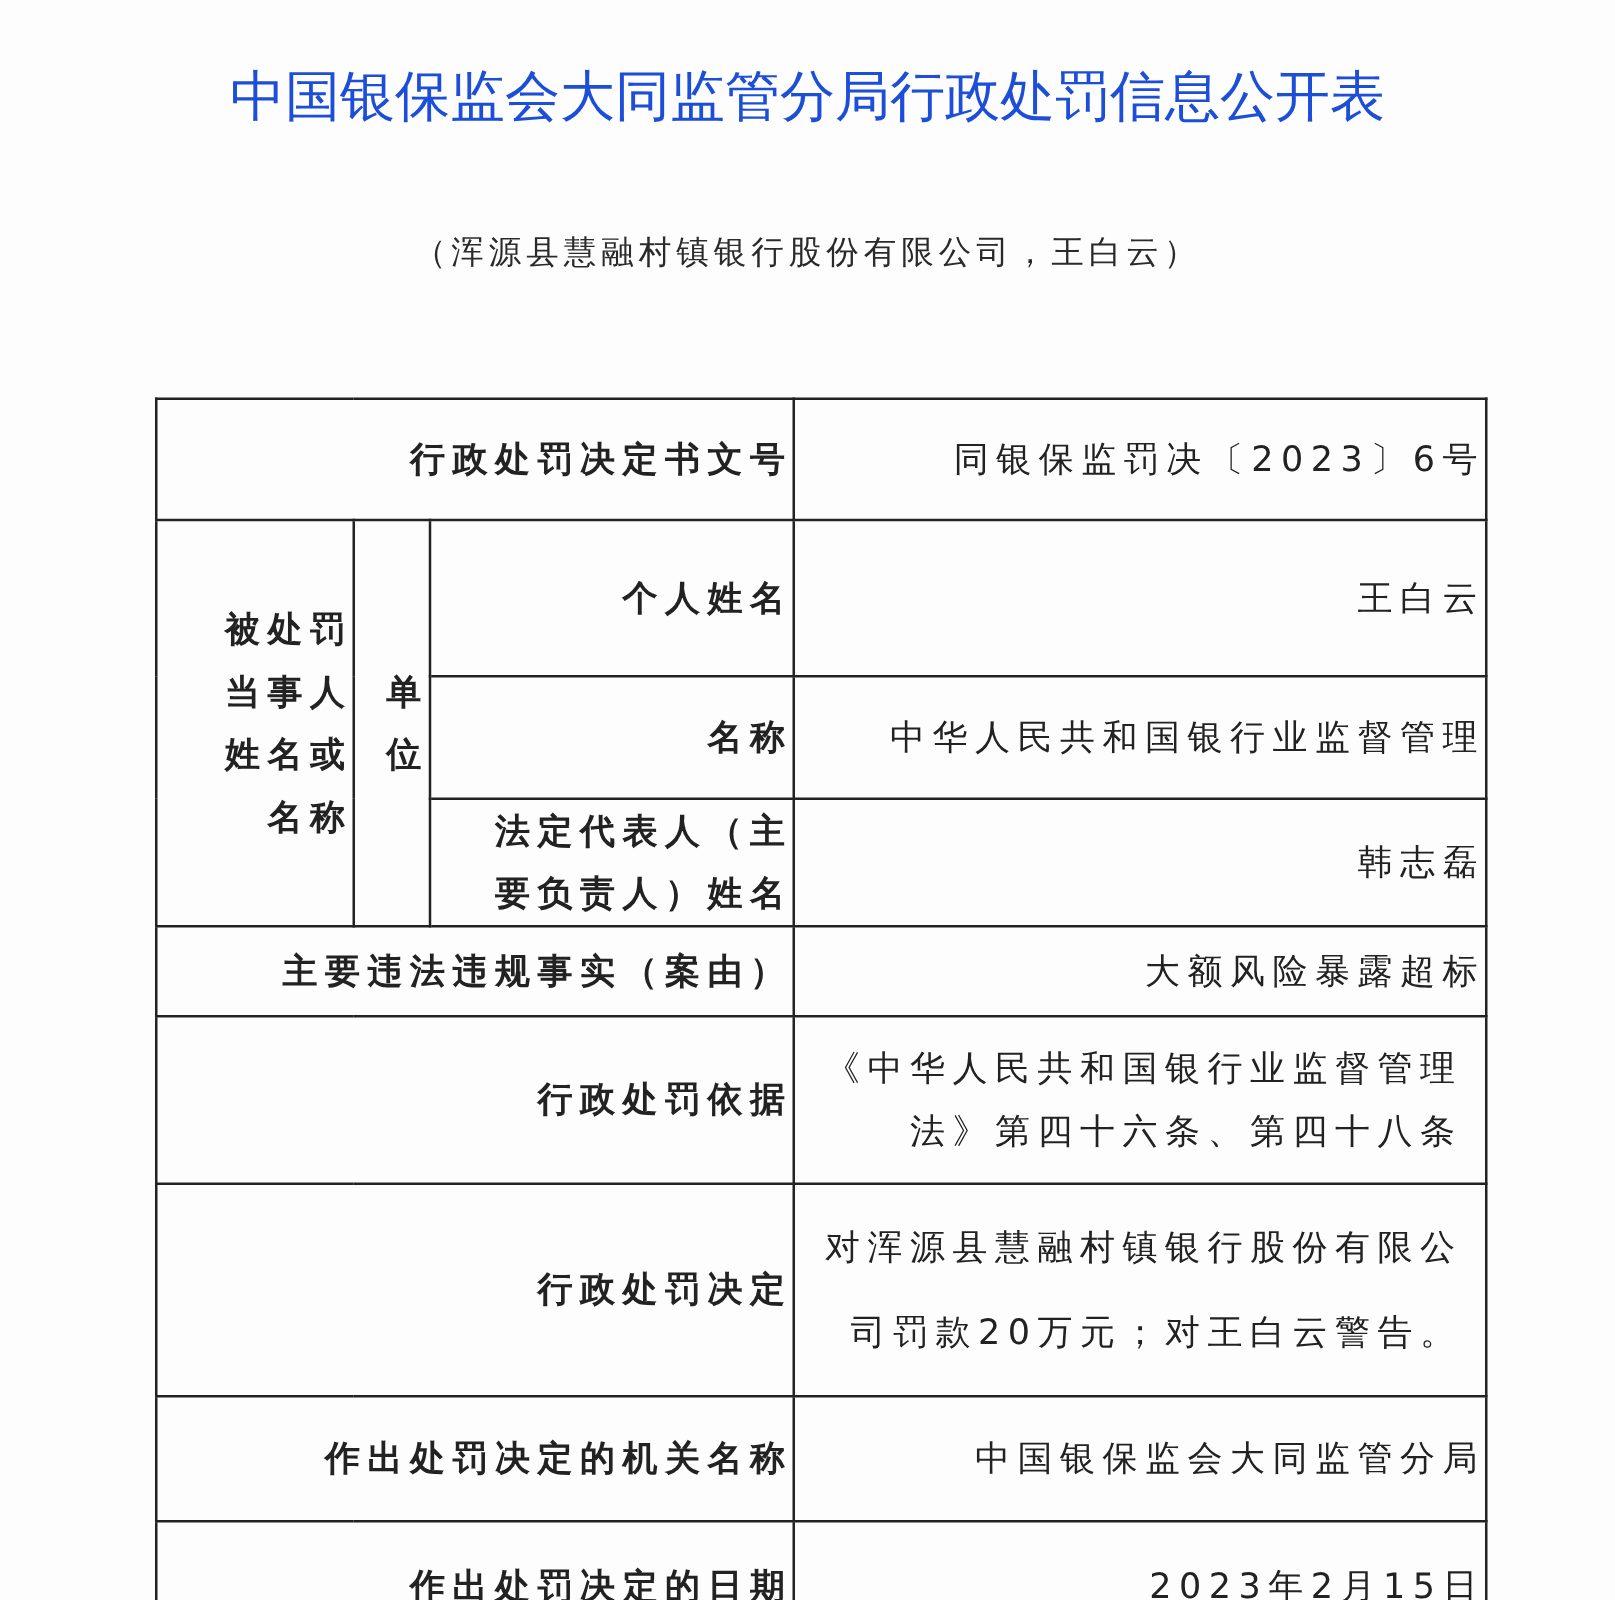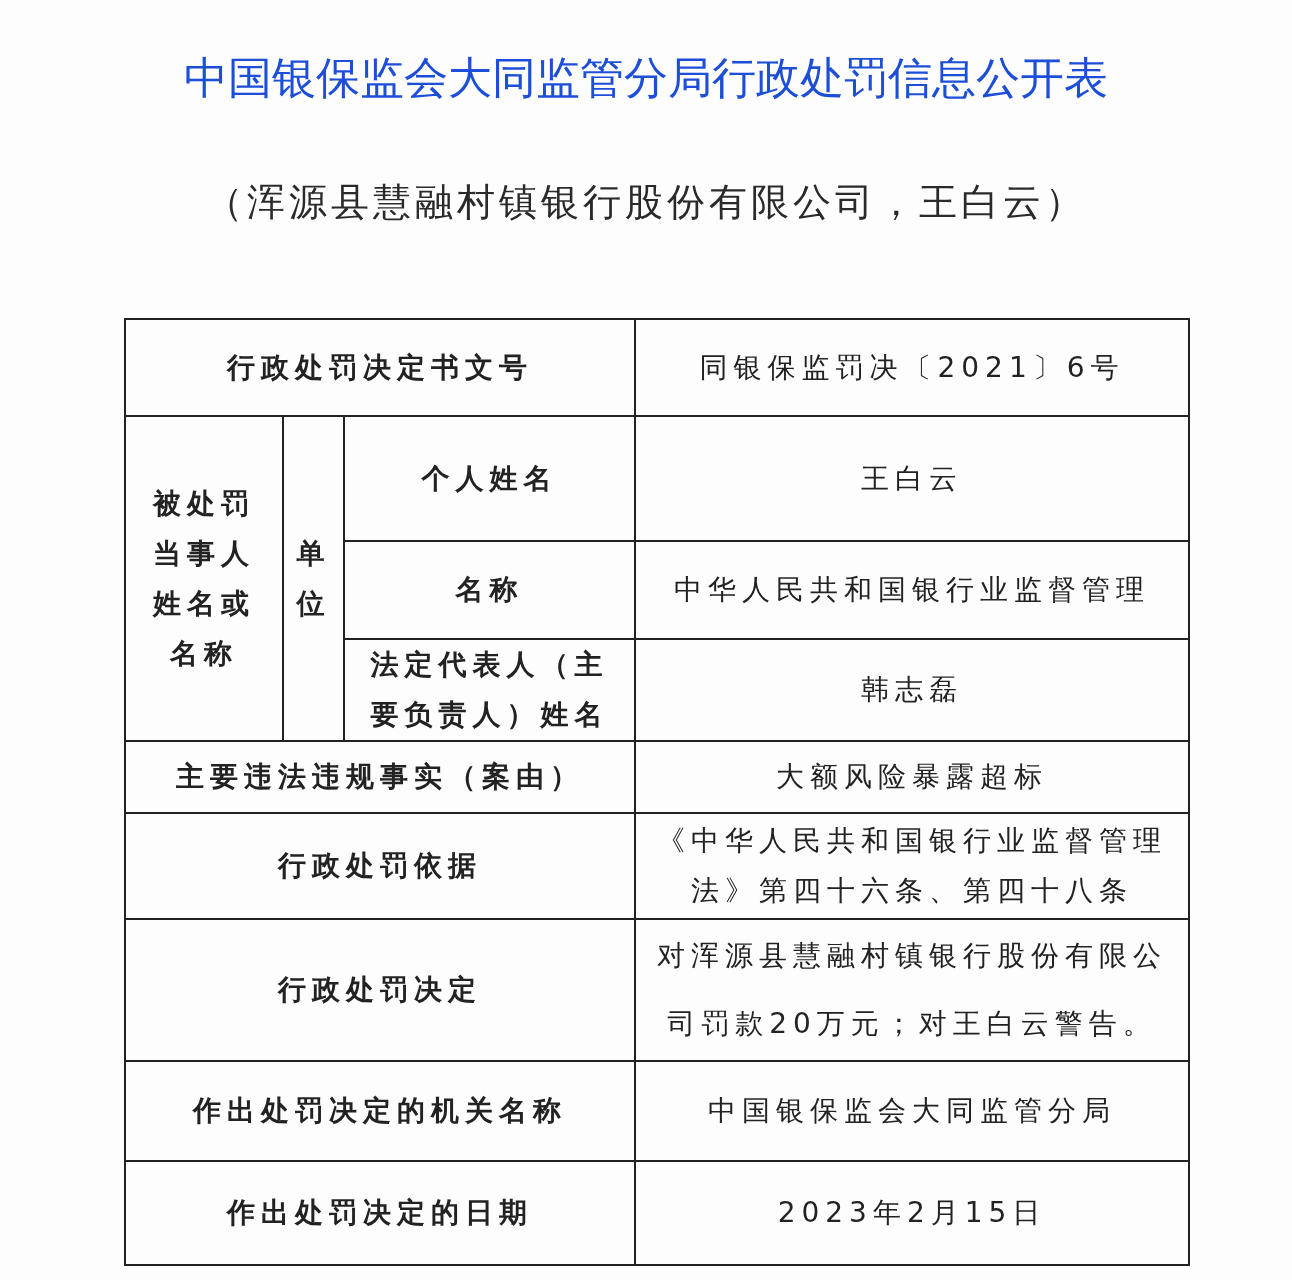"（浑源县慧融村镇银行股份有限公司，王白云）" .subtitle { font-size: 38px -> 26px }
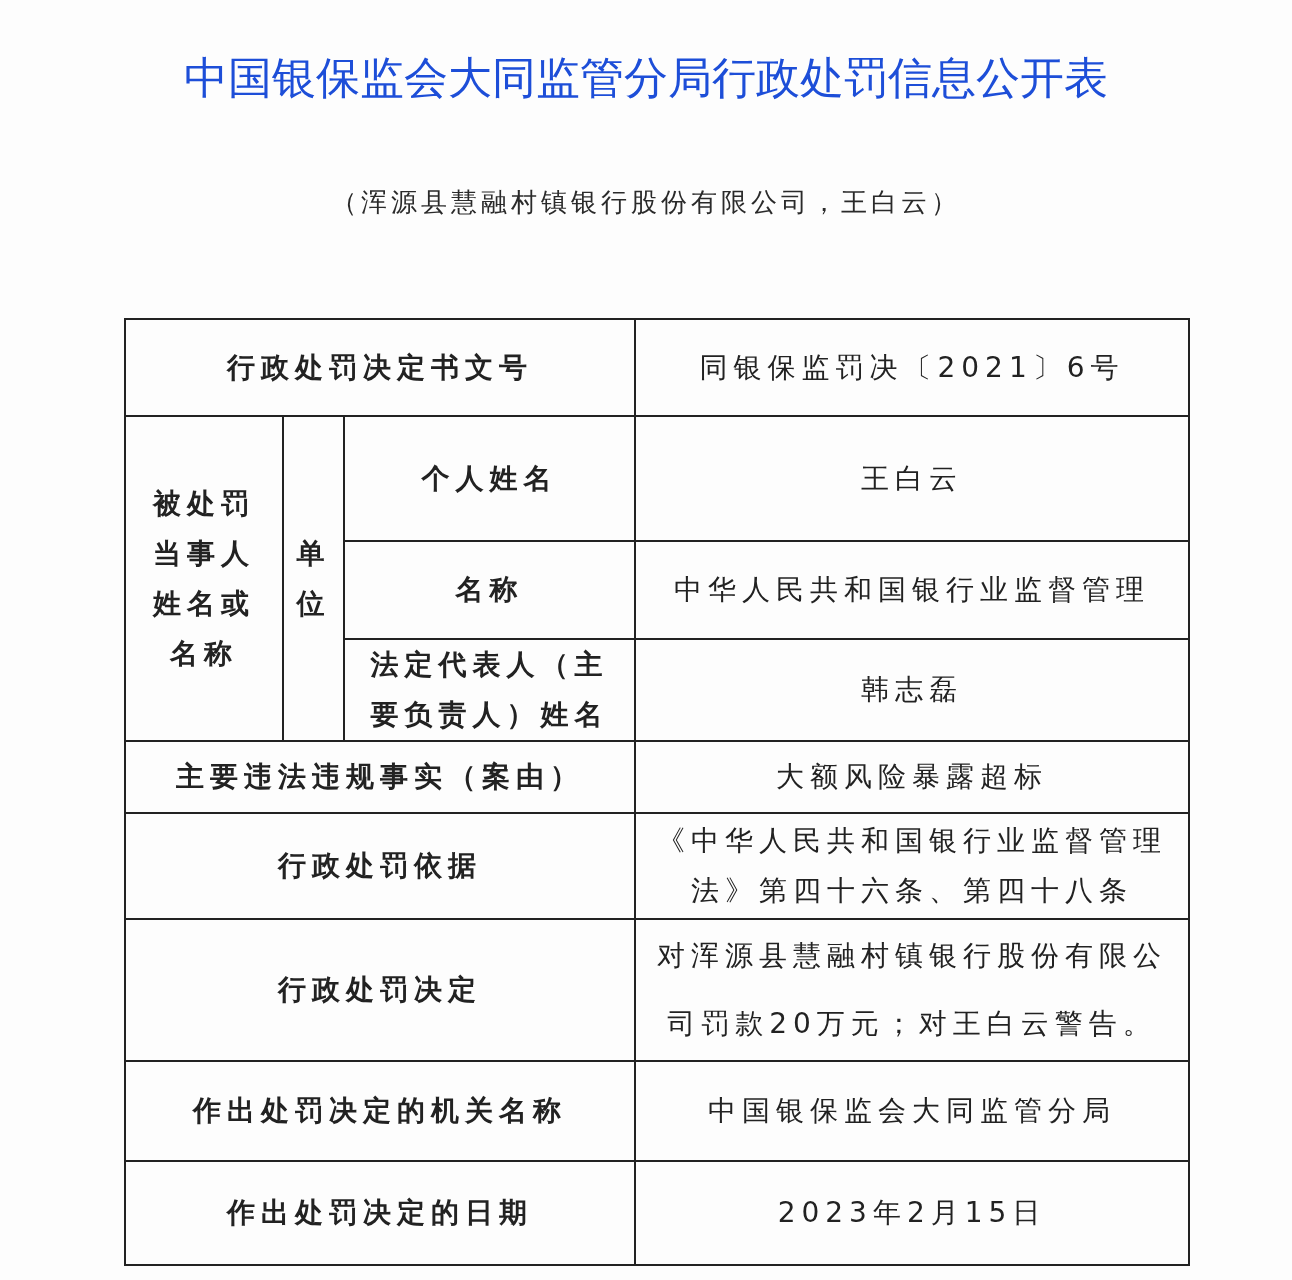"行政处罚决定书文号" table.grid td { text-align: center -> right }
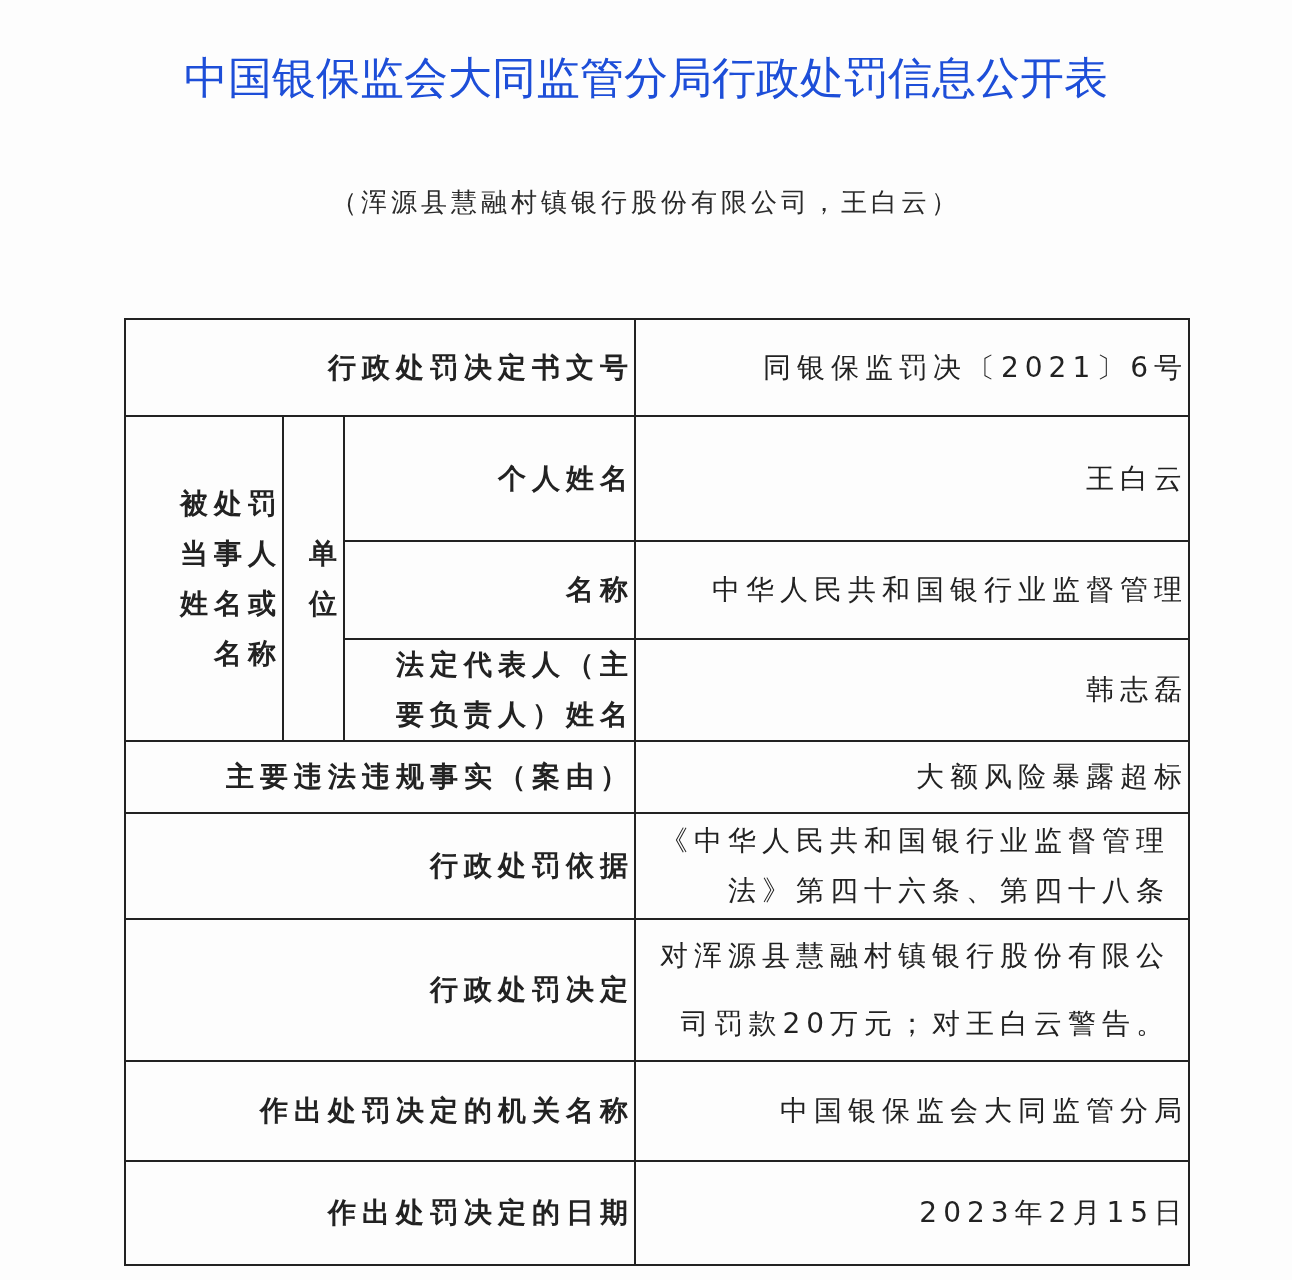"同银保监罚决〔2021〕6号" td.val { text: 2021 -> 2023 }
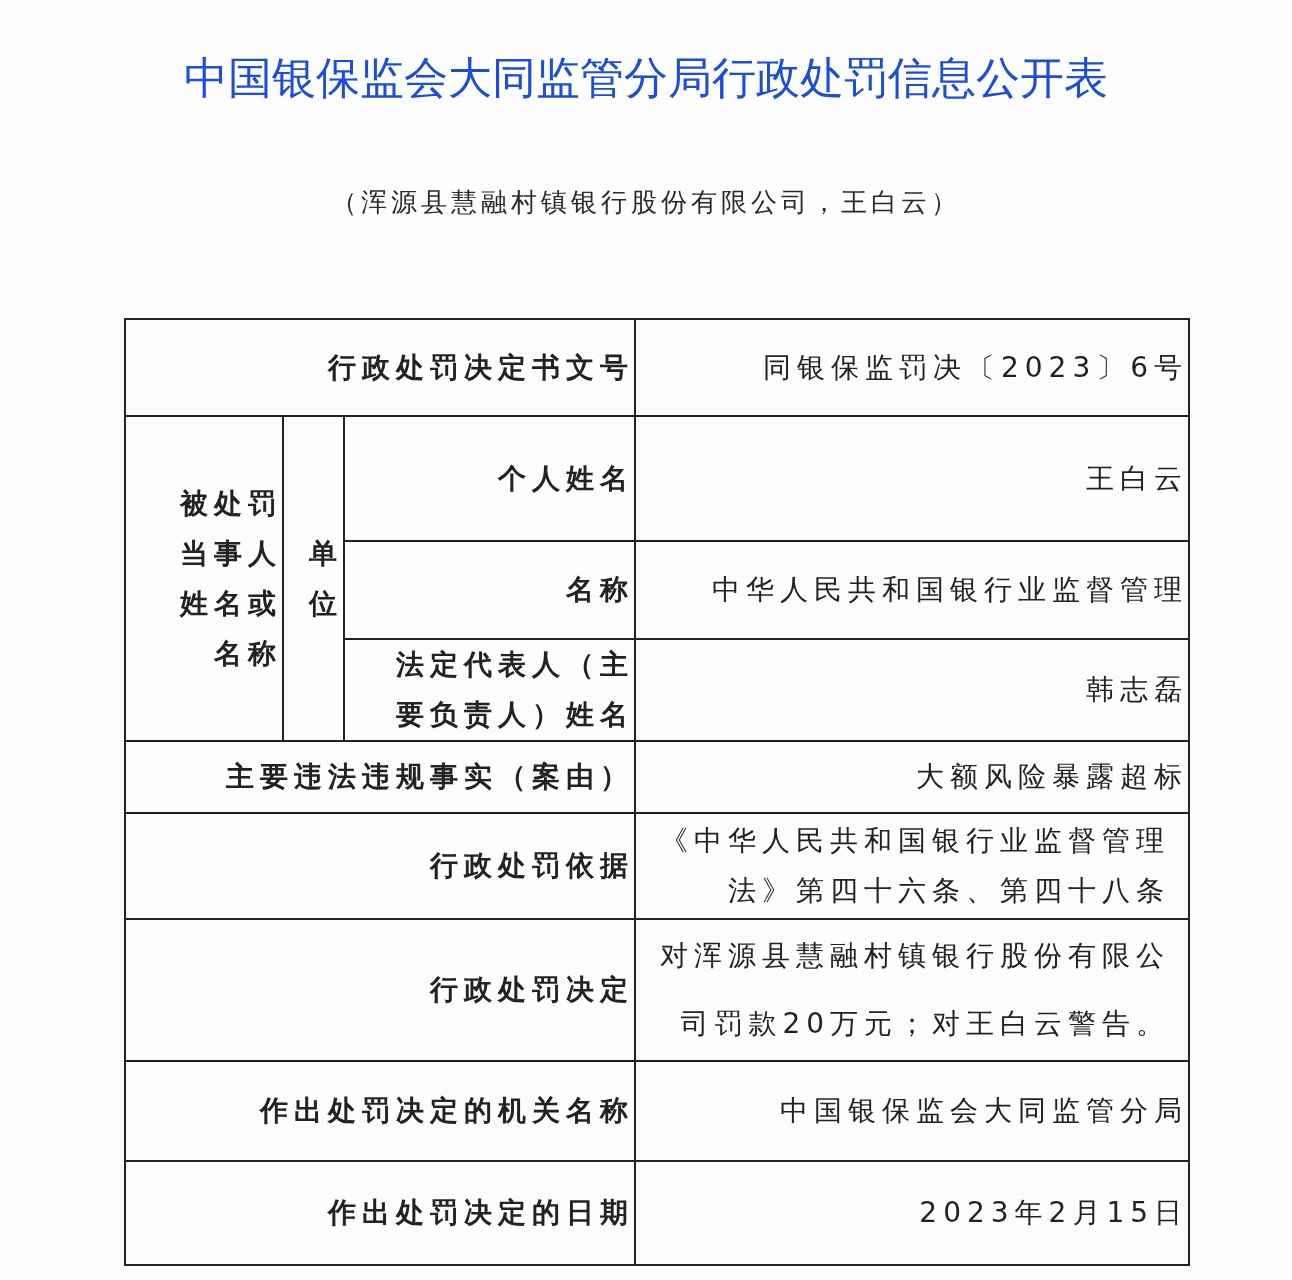"《中华人民共和国银行业监督管理" .wrap-left { padding: 2px 18px !important -> 16px 18px !important }
